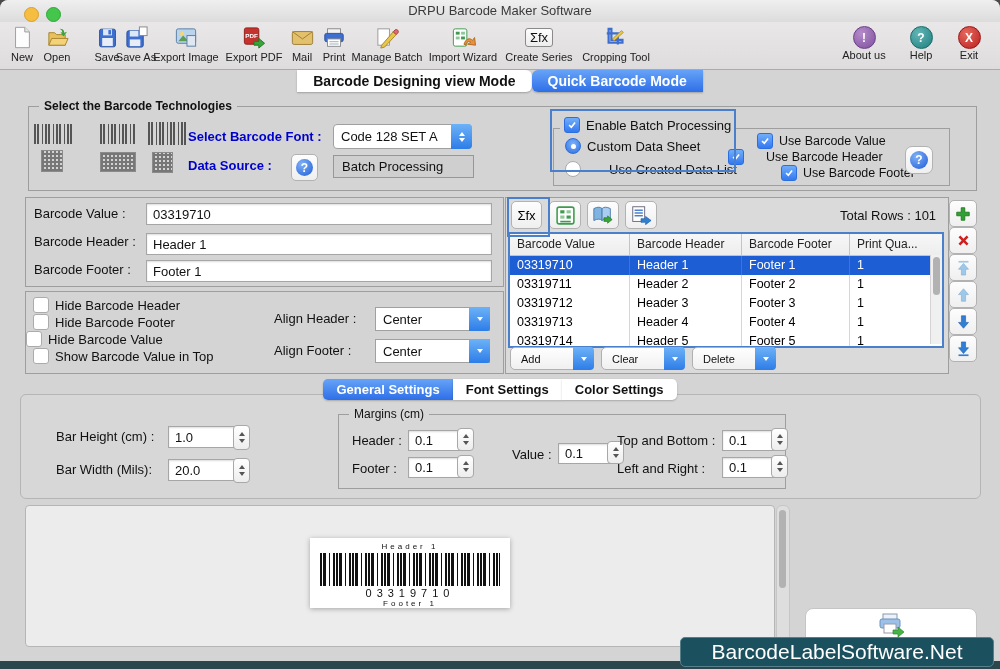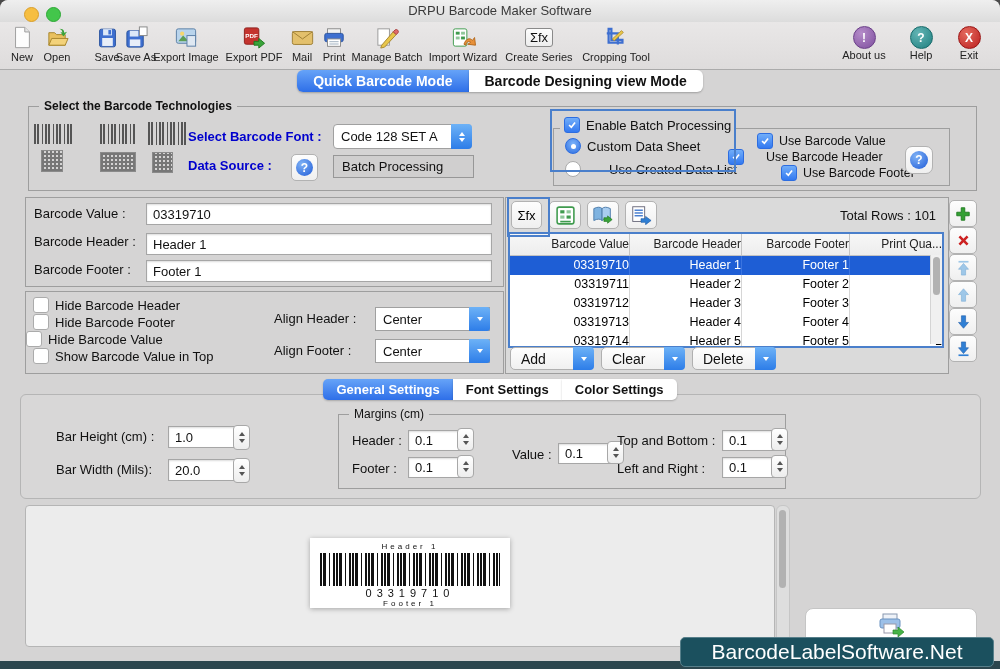"Quick Barcode Mode" div.mtab { order: before "Barcode Designing view Mode" -> after "Barcode Designing view Mode" }
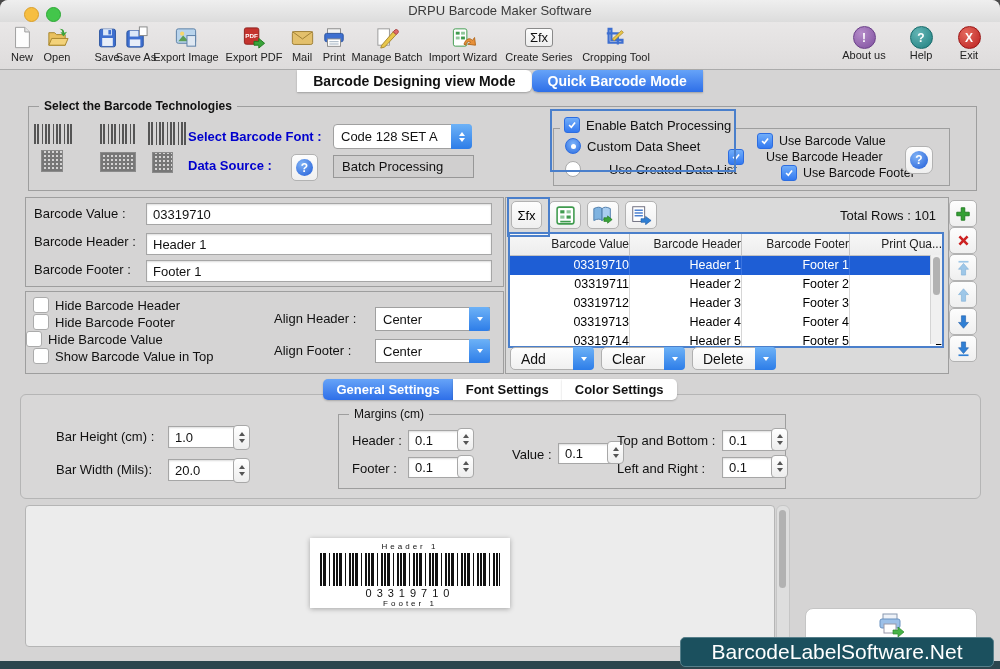"Barcode Value" .tc { text-align: right -> none }
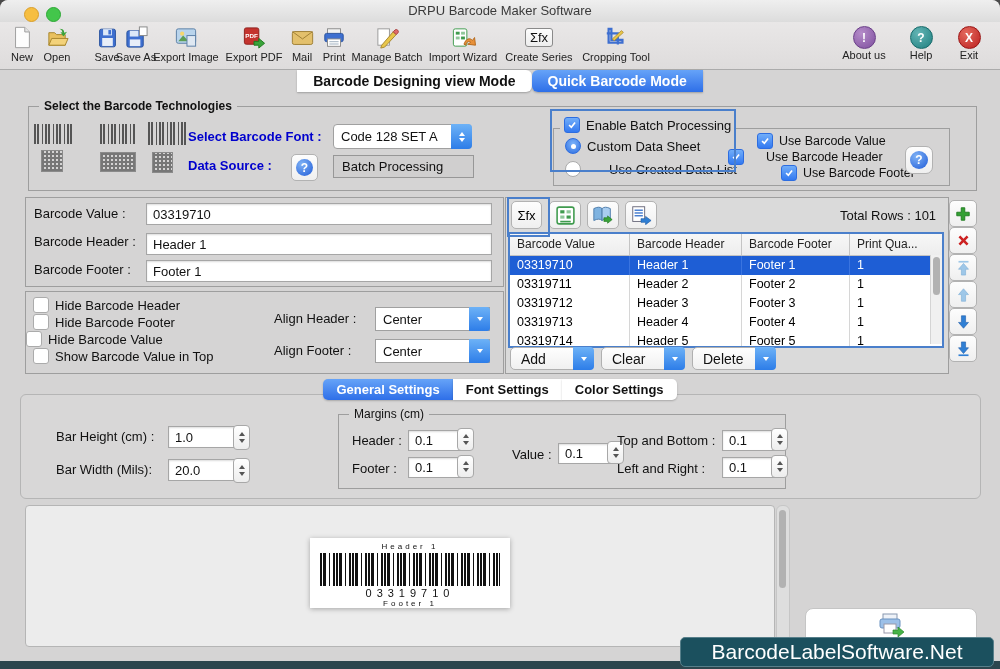"Add" .combo { font-size: 14px -> 11px }
